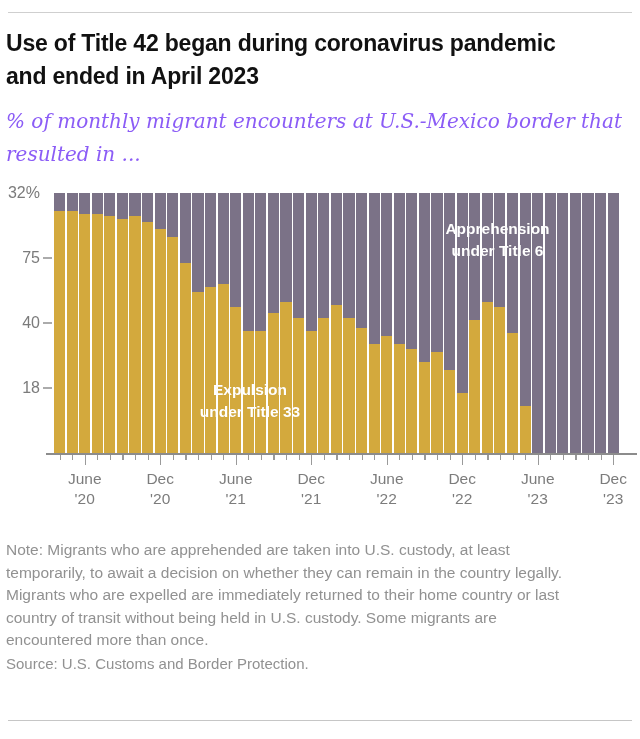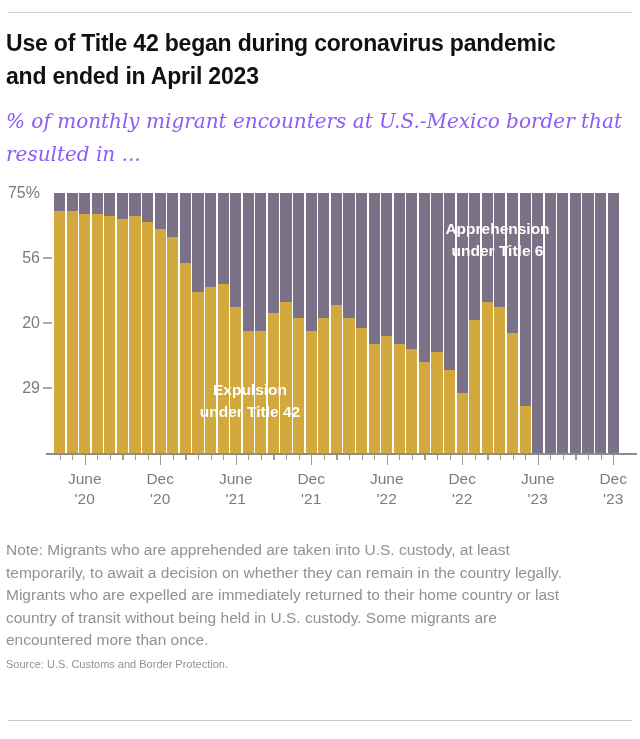"75%" div.ylabel { text: 75% -> 32% }
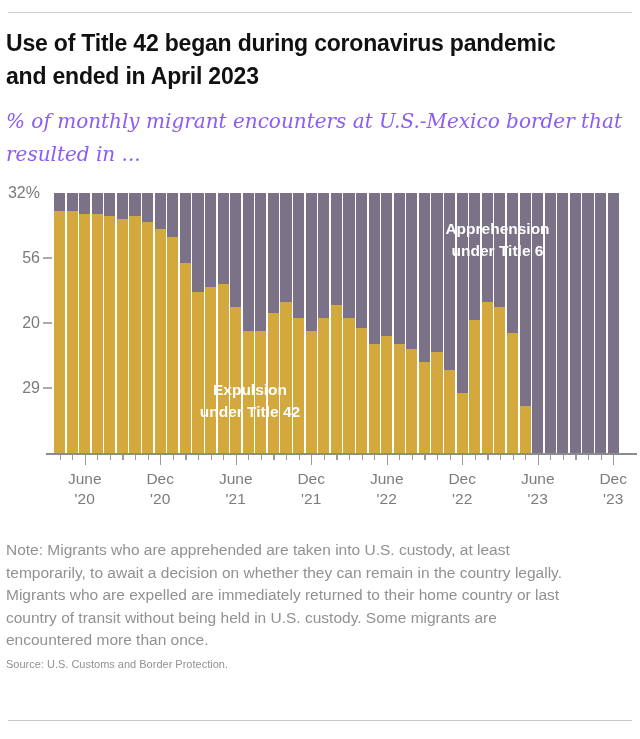"56" div.ylabel { text: 56 -> 75 }
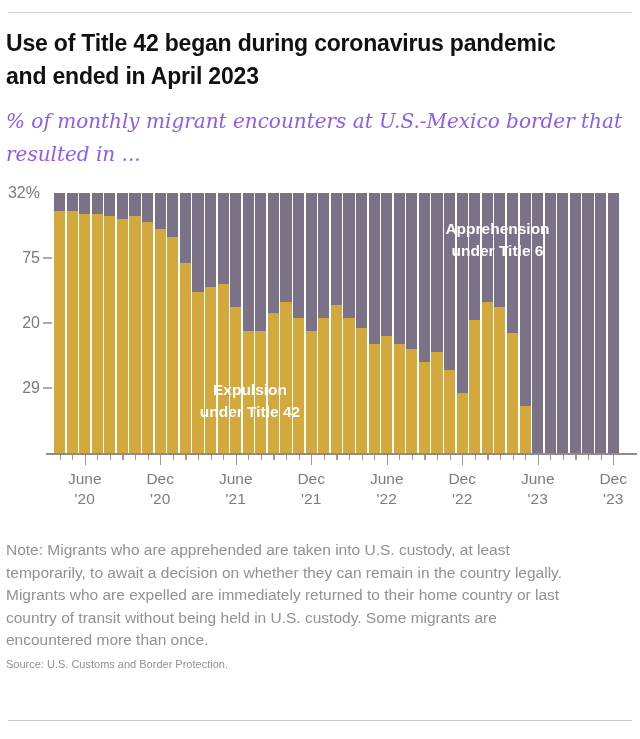"20" div.ylabel { text: 20 -> 40 }
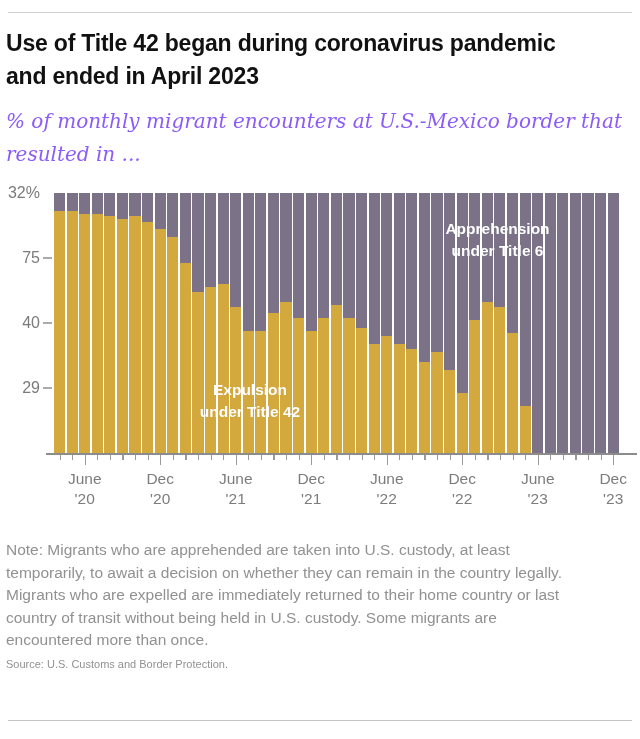"29" div.ylabel { text: 29 -> 18 }
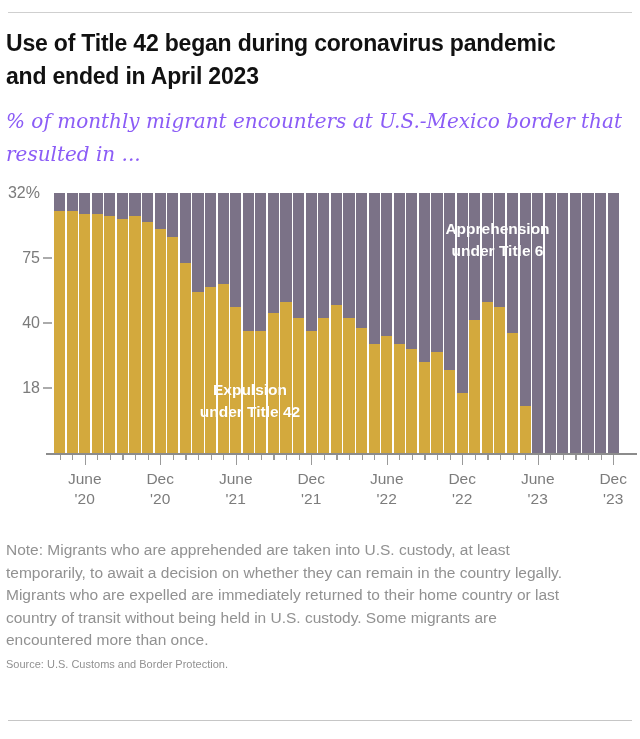"Expulsion" div.annot { text: 42 -> 33 }
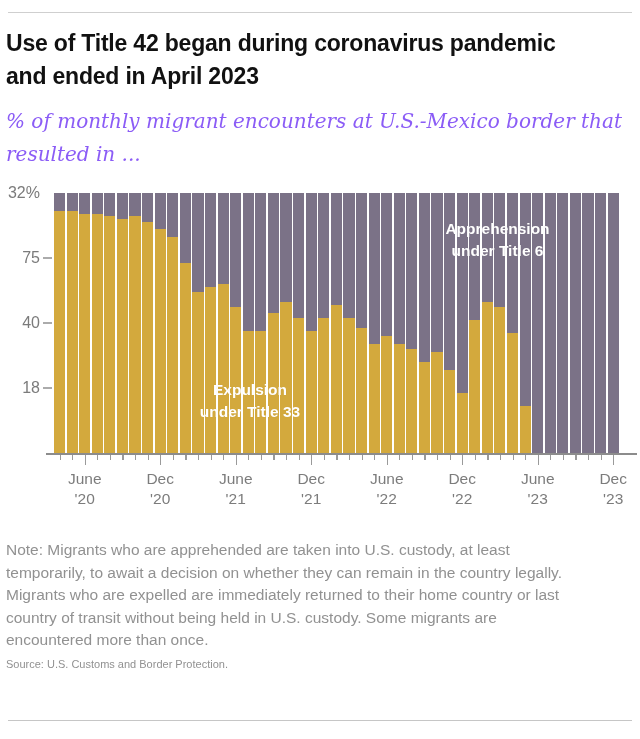"Source: U.S. Customs and Border" #source { font-size: 11px -> 15px }
